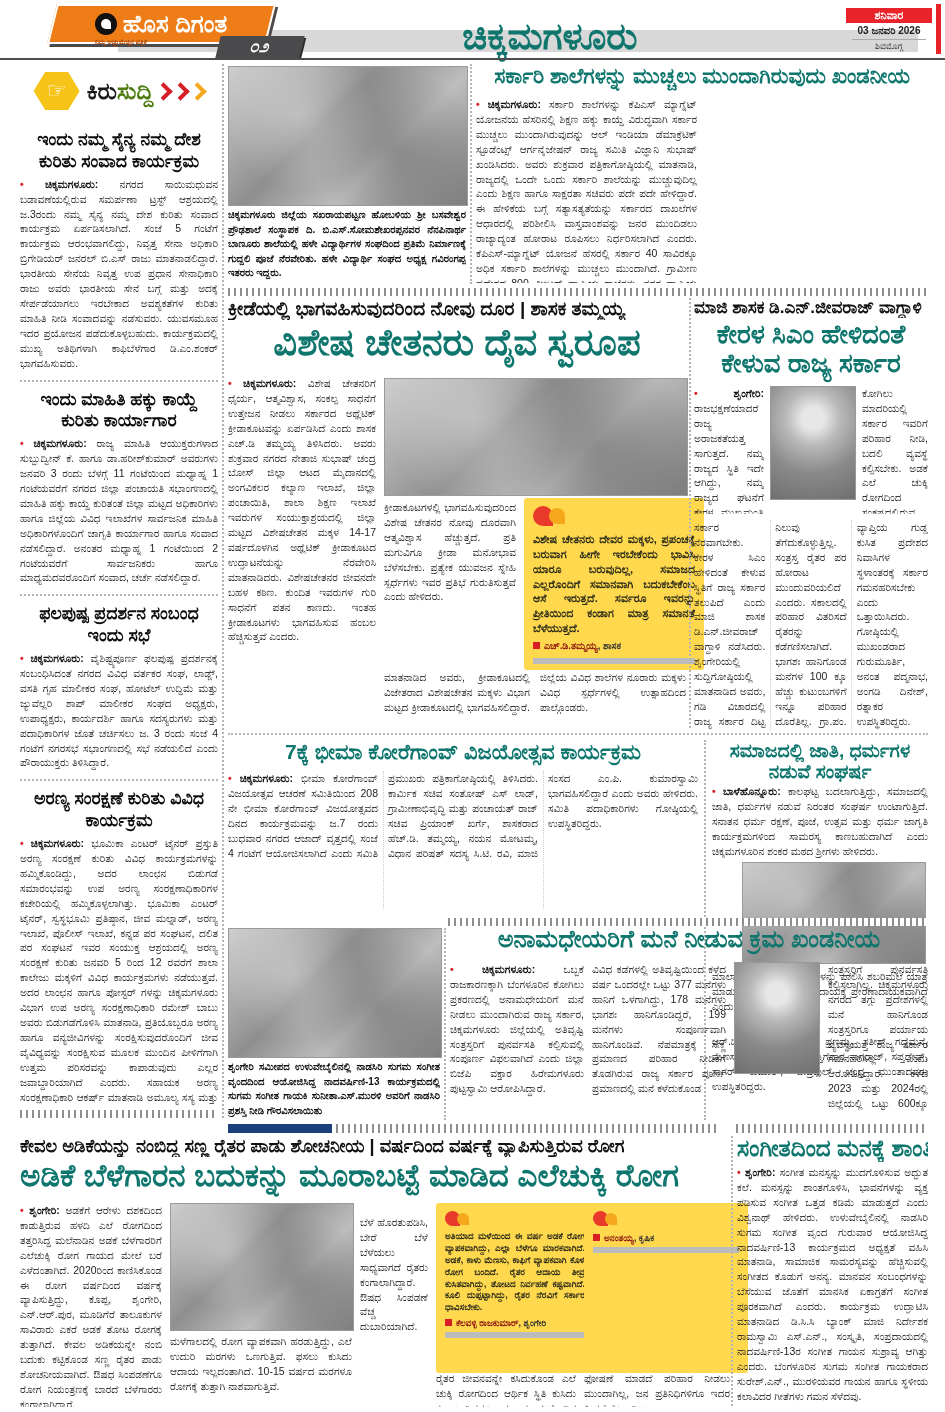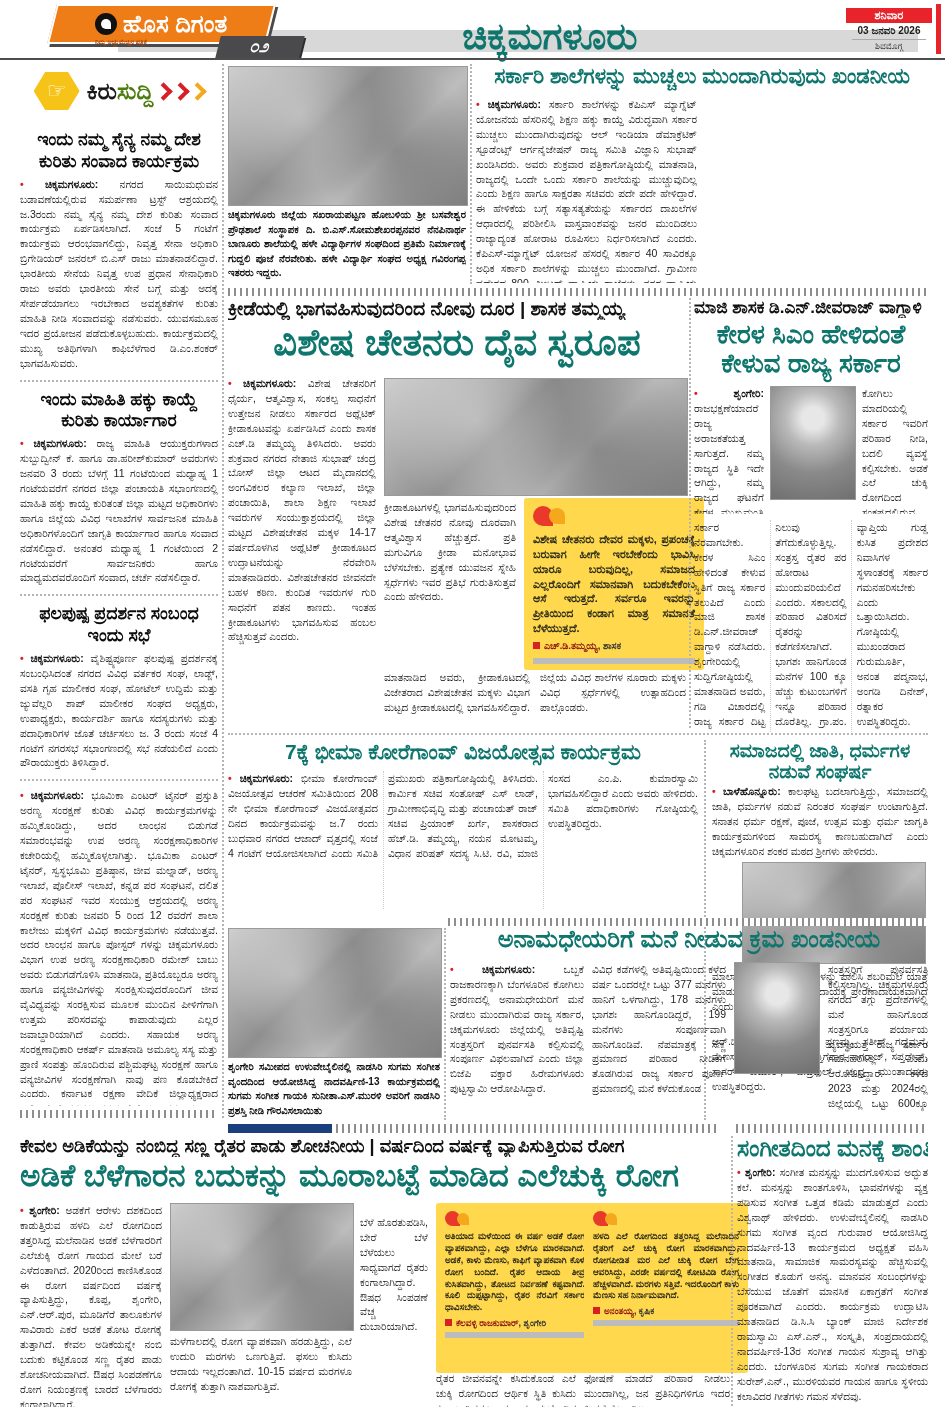"ಅರಣ್ಯ ಸಂರಕ್ಷಣೆ ಕುರಿತು ವಿವಿಧ ಕಾರ್ಯಕ್ರಮ" div.kiru-hl { html: none -> <div>ಅರಣ್ಯ ಸಂರಕ್ಷಣೆ ಕುರಿತು ವಿವಿಧ ಕಾರ್ಯಕ್ರಮ</div> }
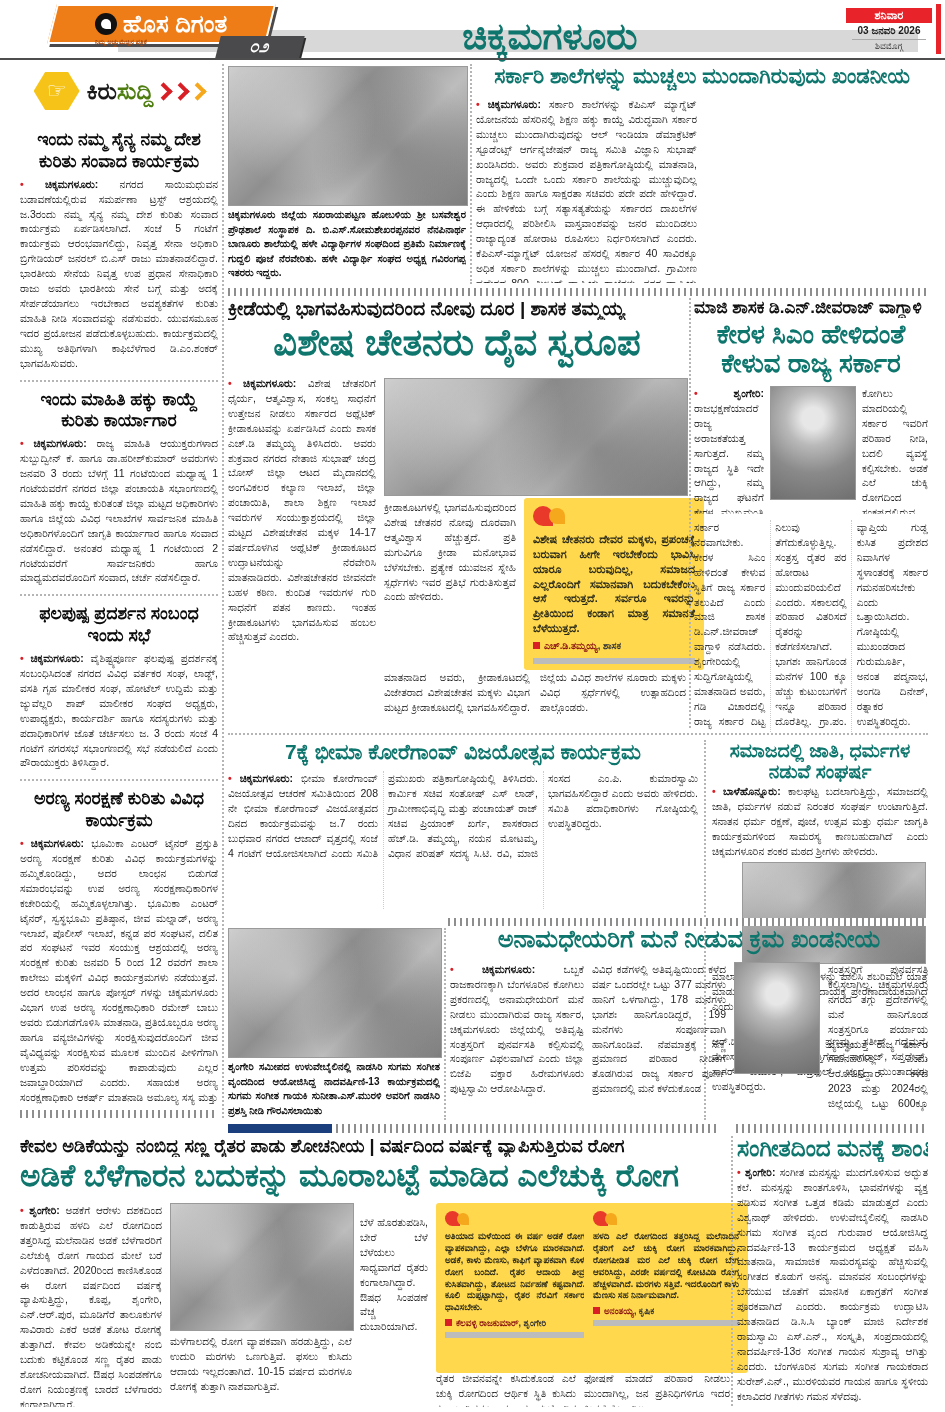"ಹಳದಿ ಎಲೆ ರೋಗದಿಂದ ತತ್ತರಿಸಿದ್ದ ಮಲೆನಾಡಿನ" div.qtext { html: <div>ಹಳದಿ ಎಲೆ ರೋಗದಿಂದ ತತ್ತರಿಸಿದ್ದ ಮಲೆನಾಡಿನ ರೈತರಿಗೆ ಎಲೆ ಚುಕ್ಕಿ ರೋಗ ಮಾರಕವಾಗಿದ್ದು, ರೋಗಪೀಡಿತ ಮರ ಎಲೆ ಚುಕ್ಕಿ ರೋಗ ಬೇಗ ಆವರಿಸಿದ್ದು, ಎರಡೇ ವರ್ಷದಲ್ಲಿ ಕೋಟಿವಿಡಿ ರೋಗ ಹೆಚ್ಚಳವಾಗಿದೆ. ಮರಗಳು ಸತ್ತಿವೆ. ಇದರೊಂದಿಗೆ ಕಾಳು ಮೆಣಸು ಸಹ ನಿರ್ನಾಮವಾಗಿದೆ.</div> -> none }
